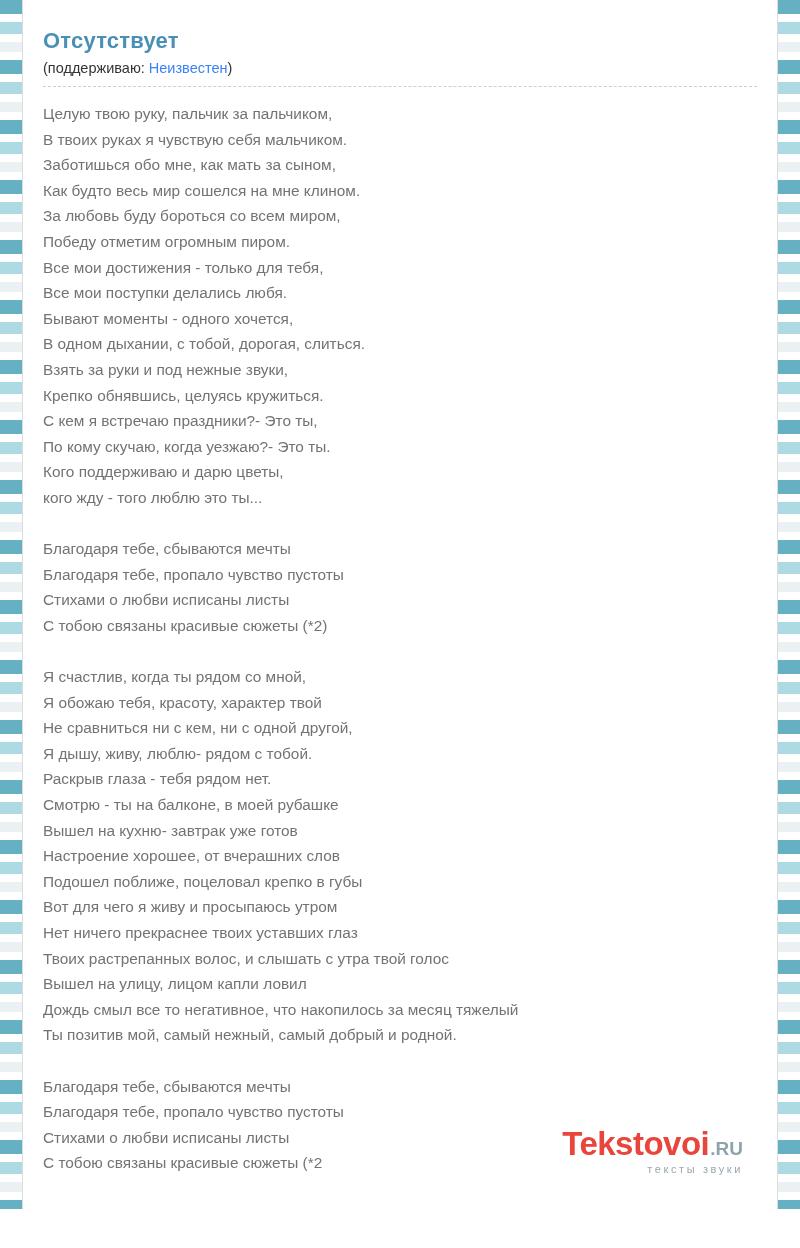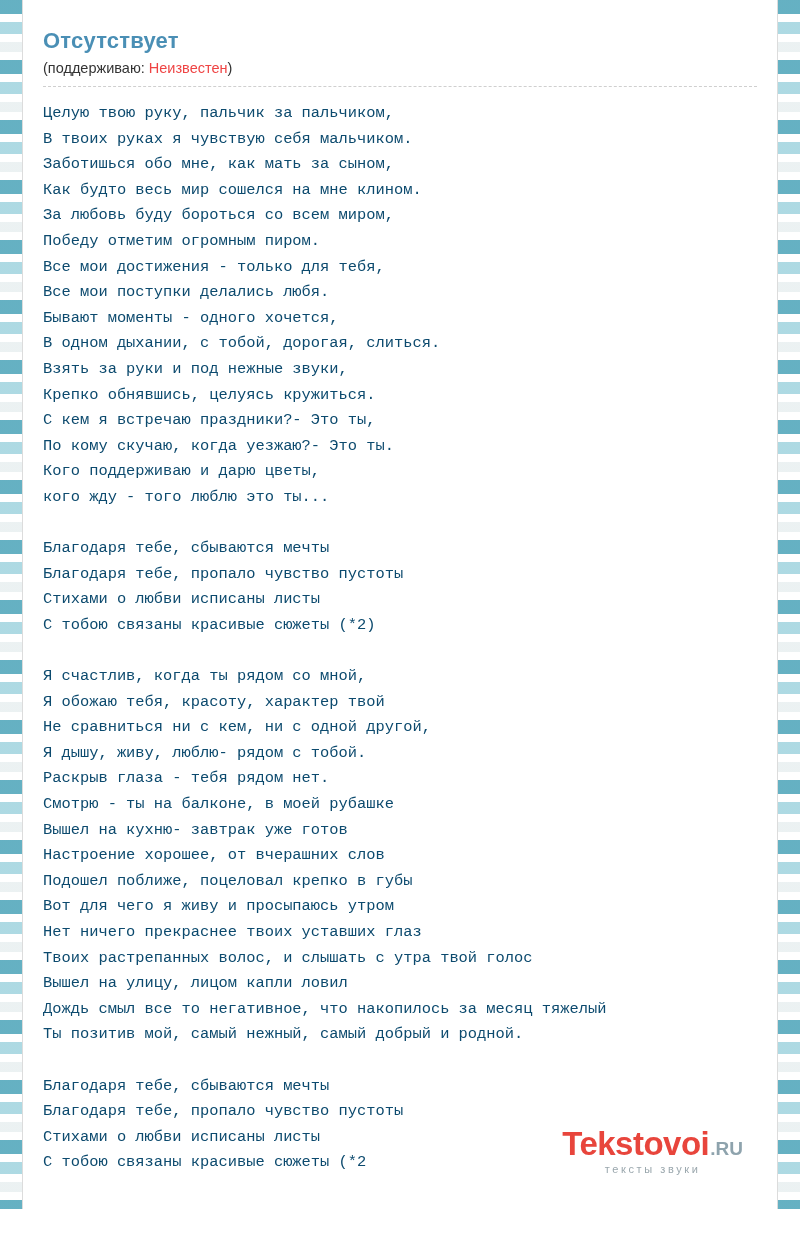"Неизвестен" .artist-link { color: #ef4444 -> #3b82f6 }
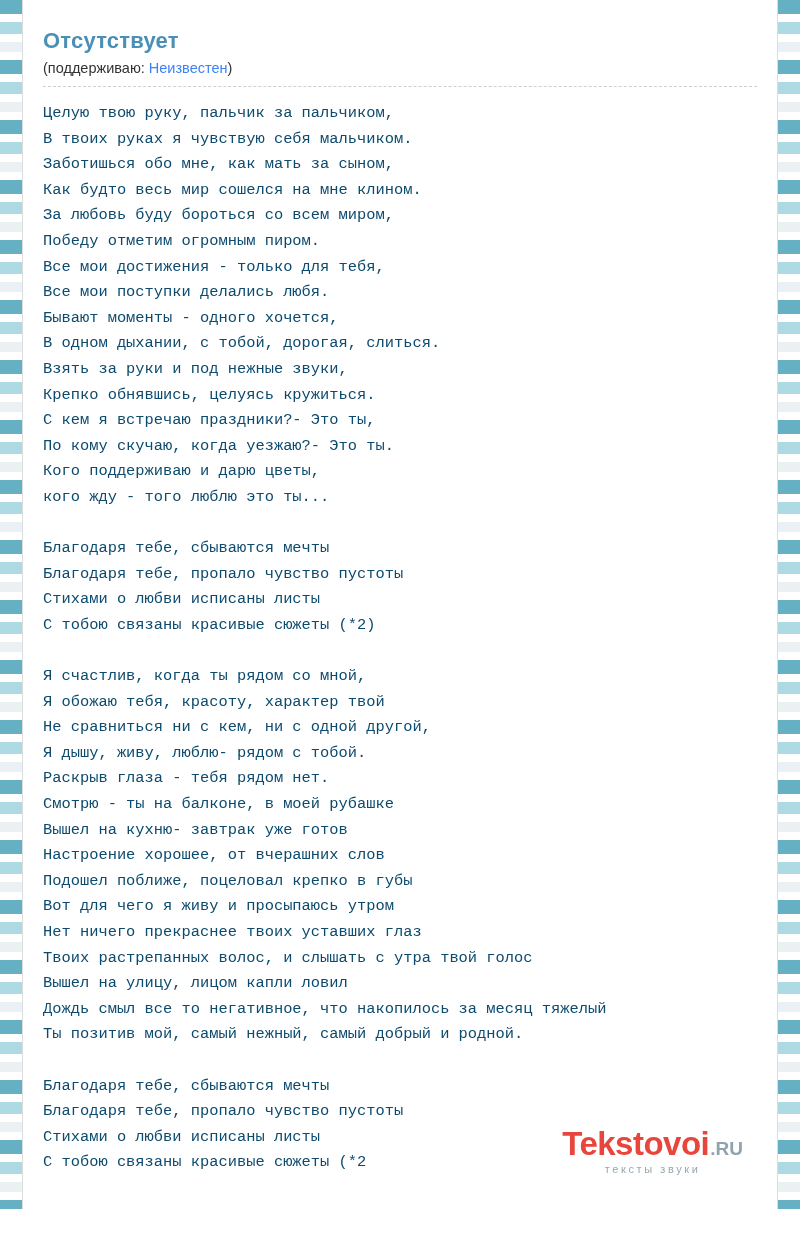"Целую твою руку, пальчик за" .lyrics { color: #0c4a6e -> #737373; font-family: Liberation Mono, monospace -> none }
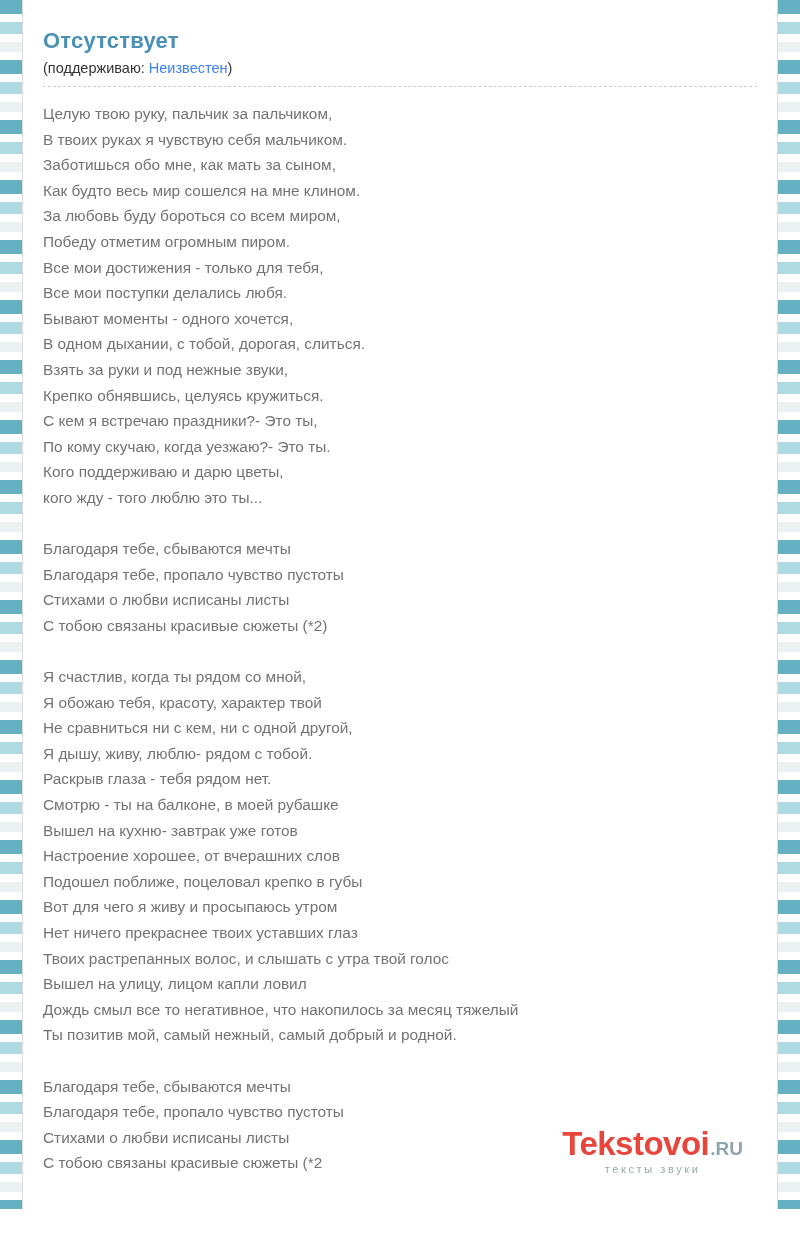"Tekstovoi.RU" .logo-block { text-align: center -> right }
